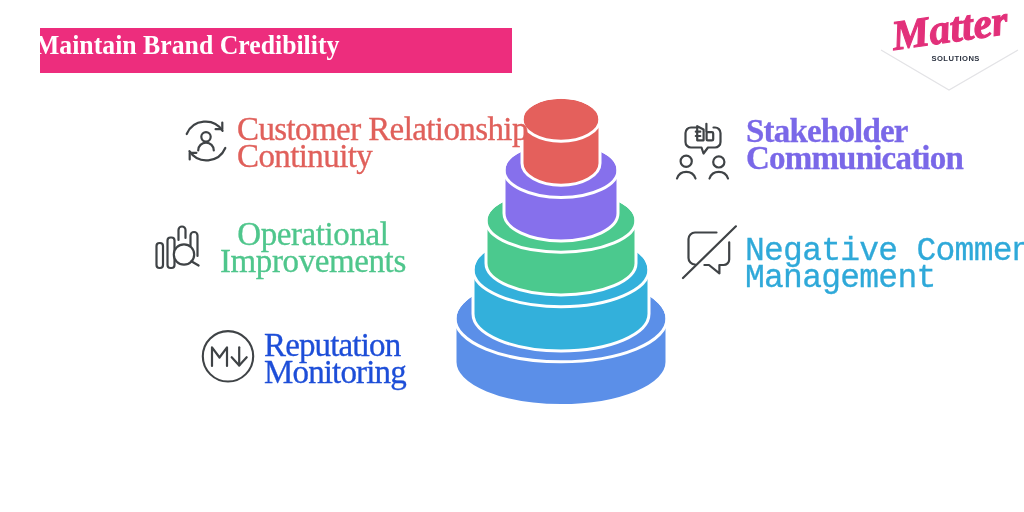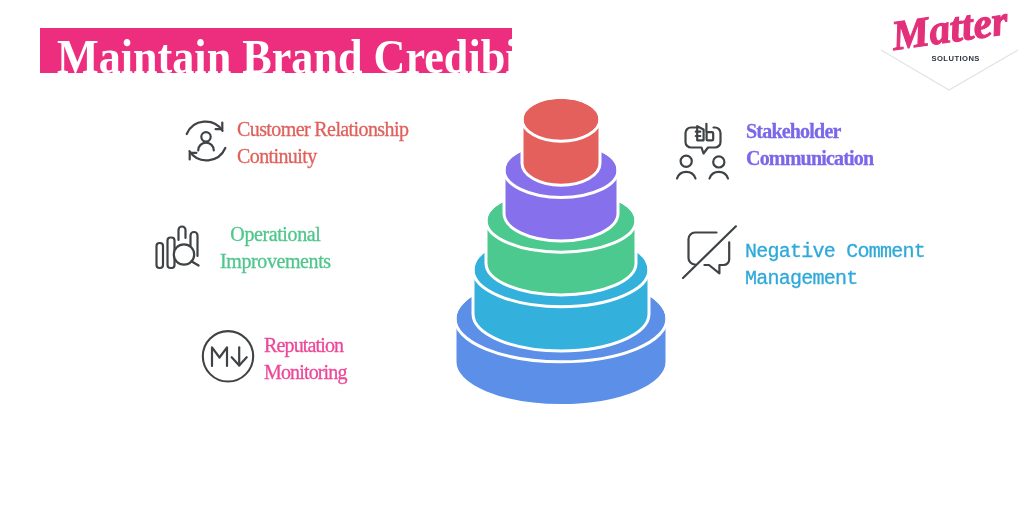"Maintain Brand Credibility" #title { font-size: 48px -> 28px; left: 57px -> 35px }
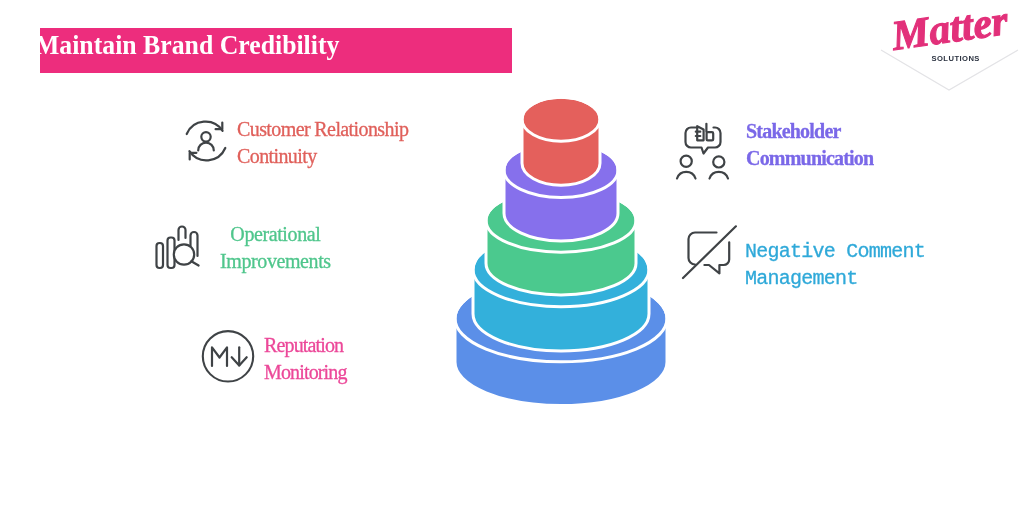"Customer Relationship" .lbl { font-size: 20px -> 33px }
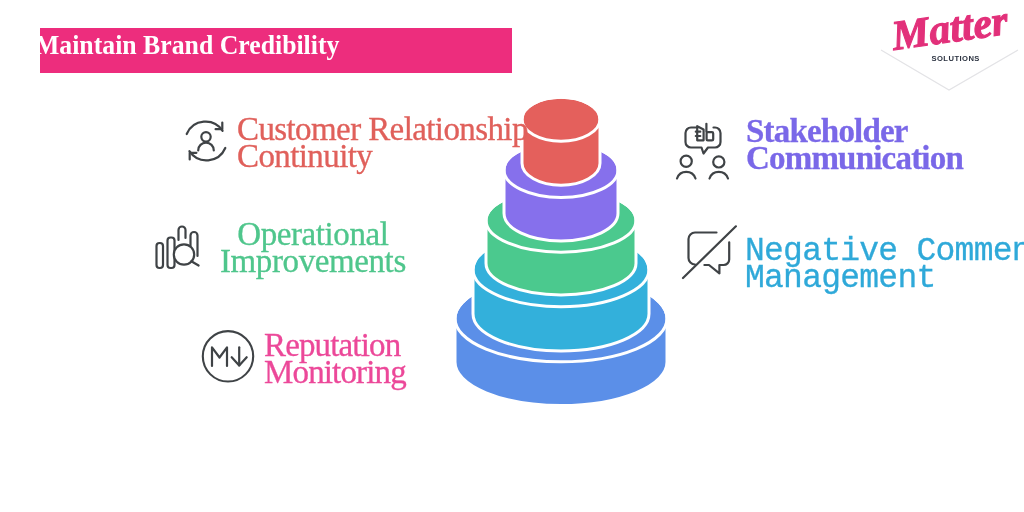"Reputation" #t3 { color: #ec4899 -> #1d4ed8 }
